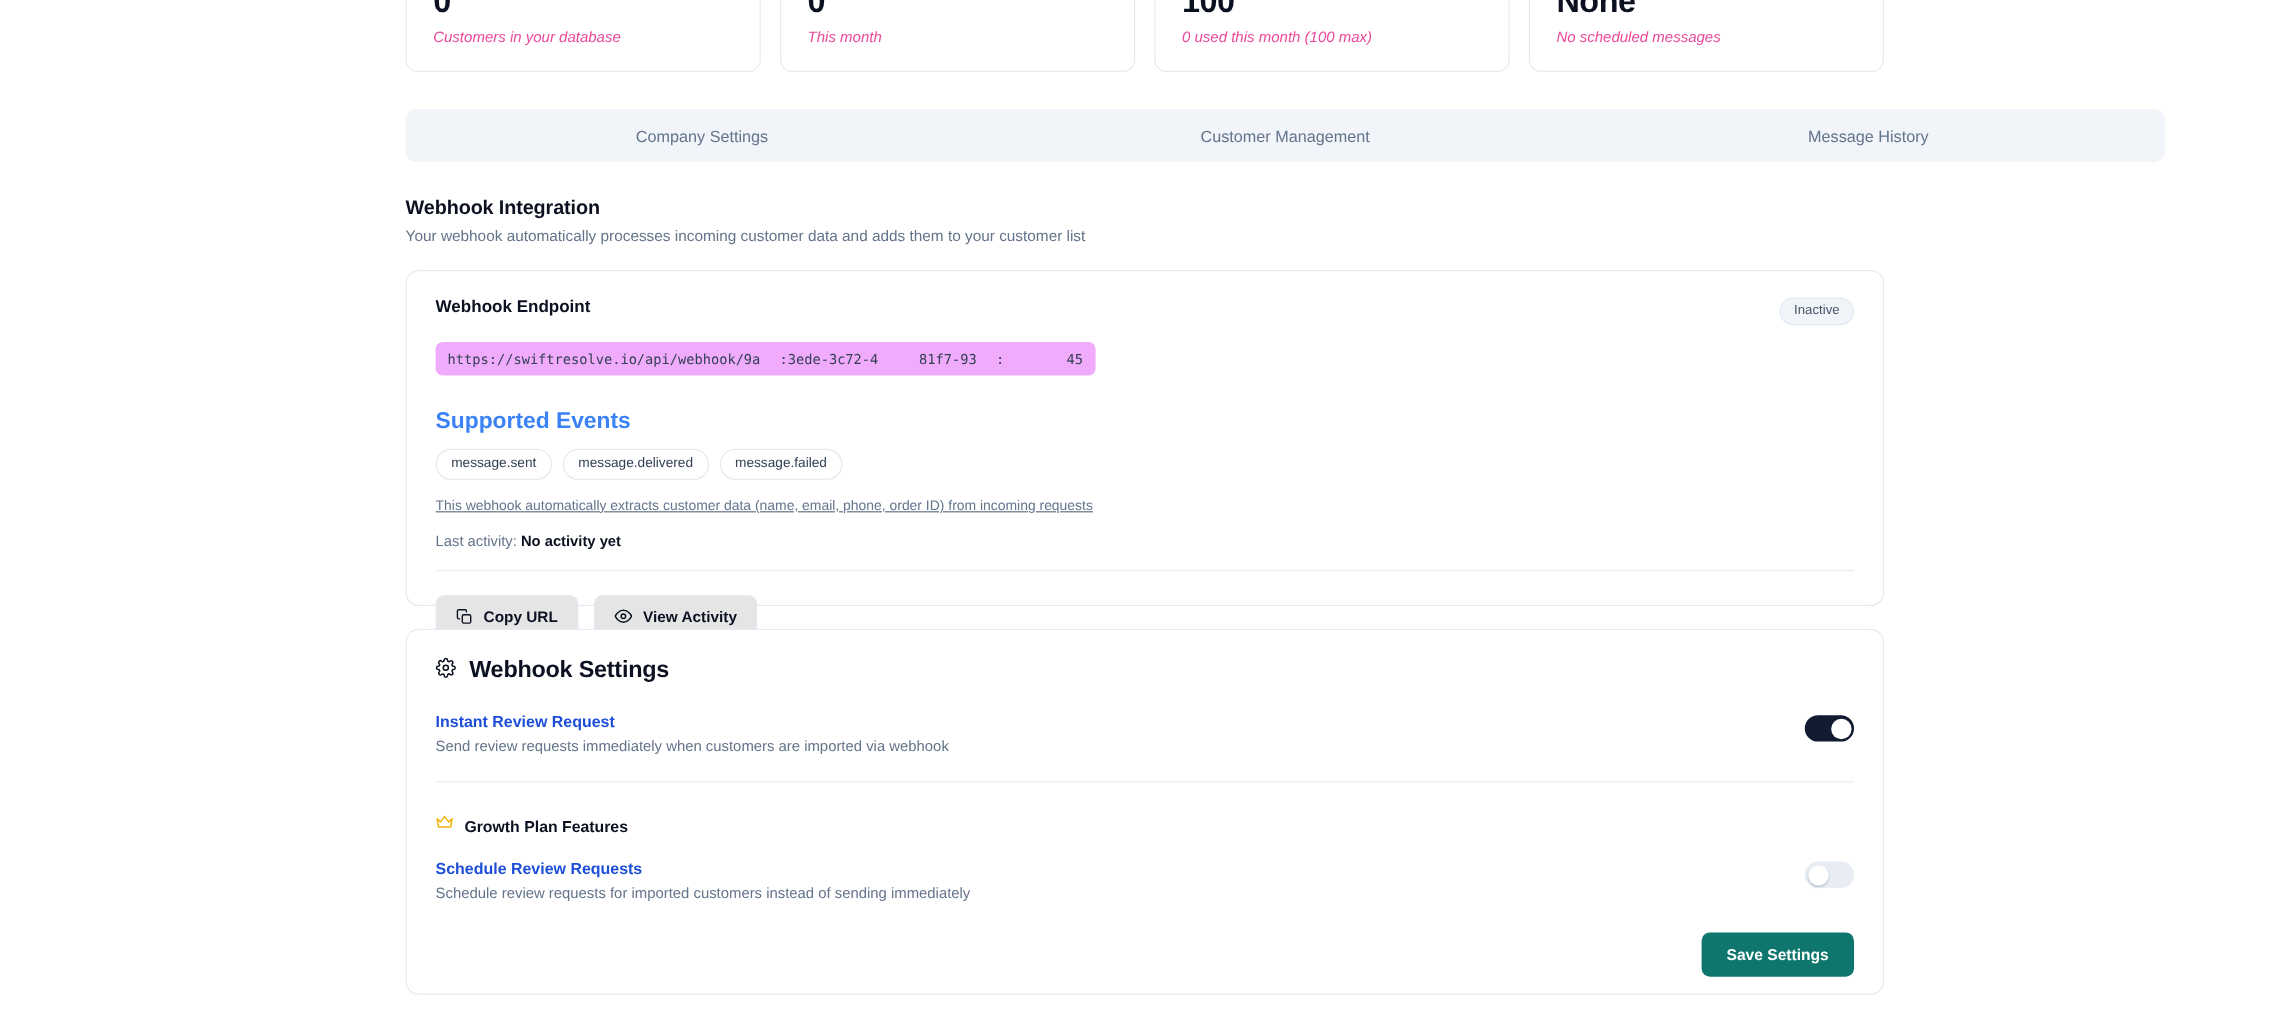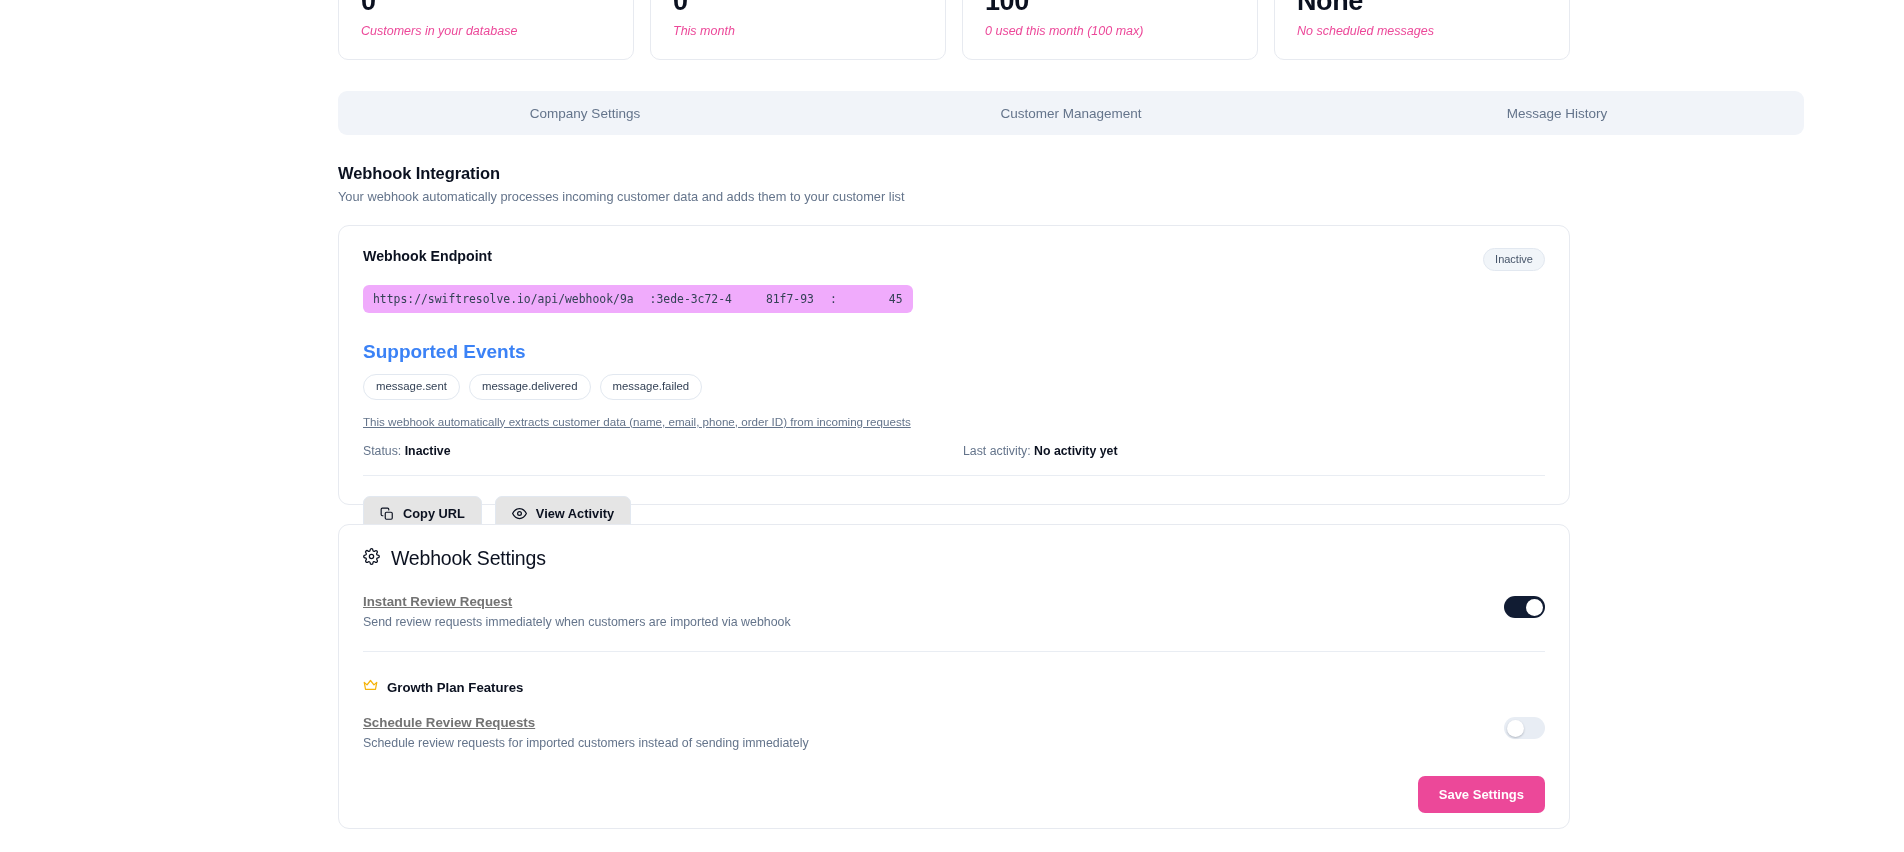"Status: Inactive" div.status-left { html: <div> <span>Status:</span> <span>Inactive</span> </div> -> none }
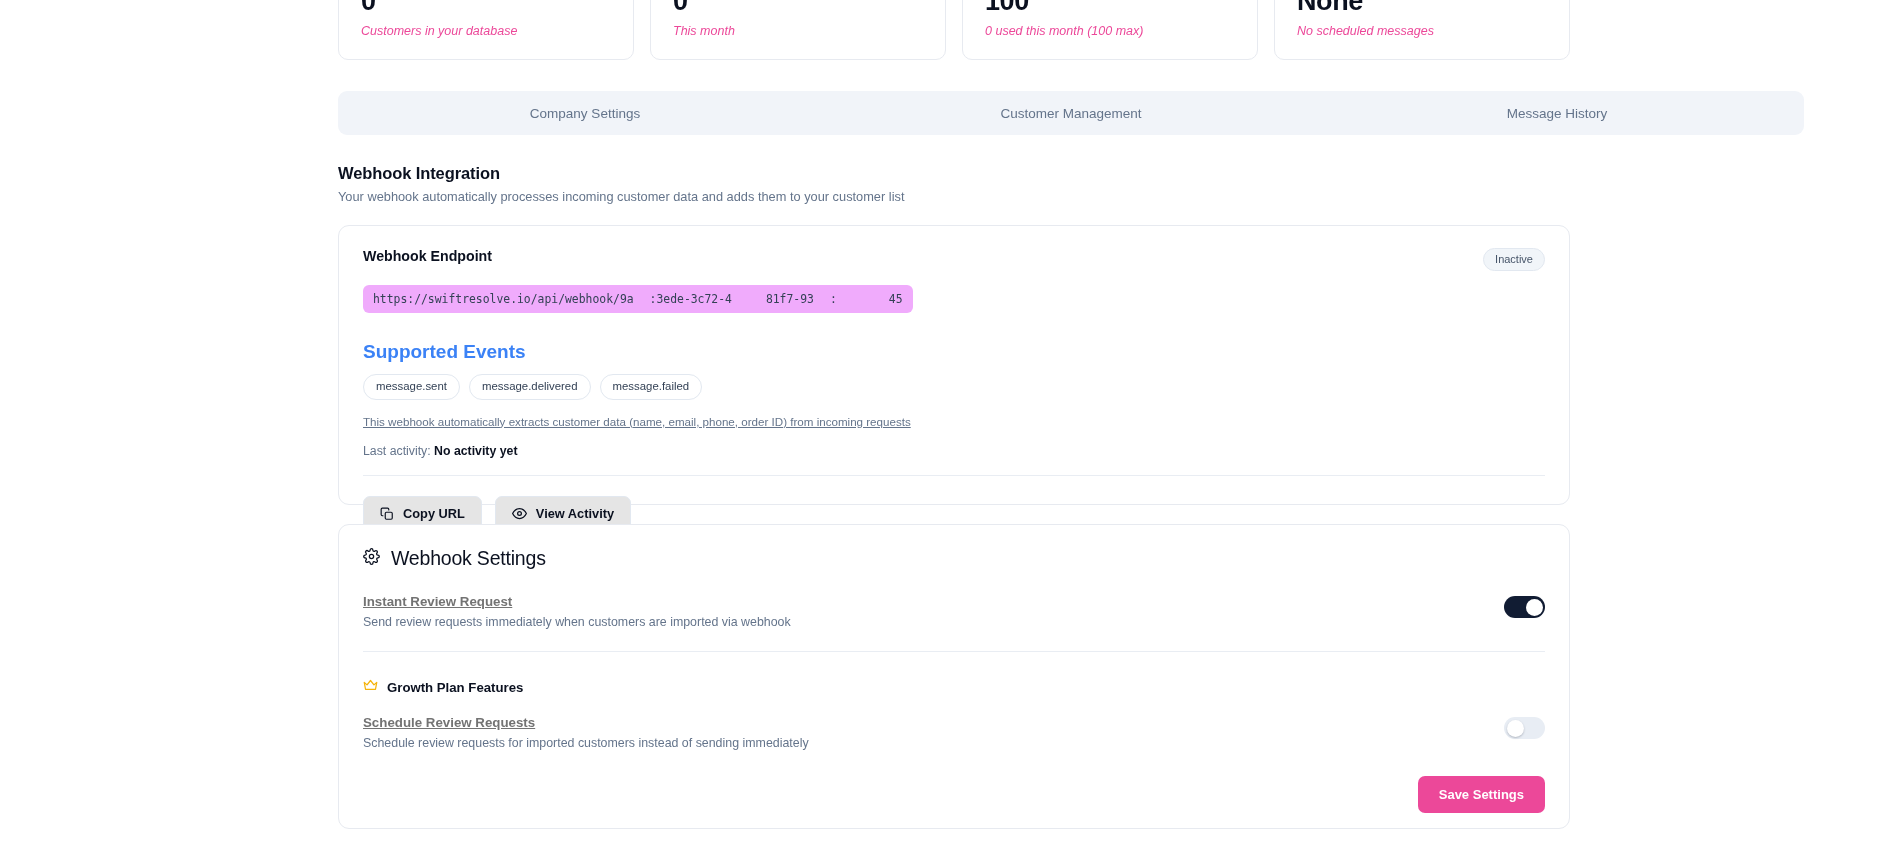"Webhook Settings" .settings-title { font-weight: 400 -> 700 }
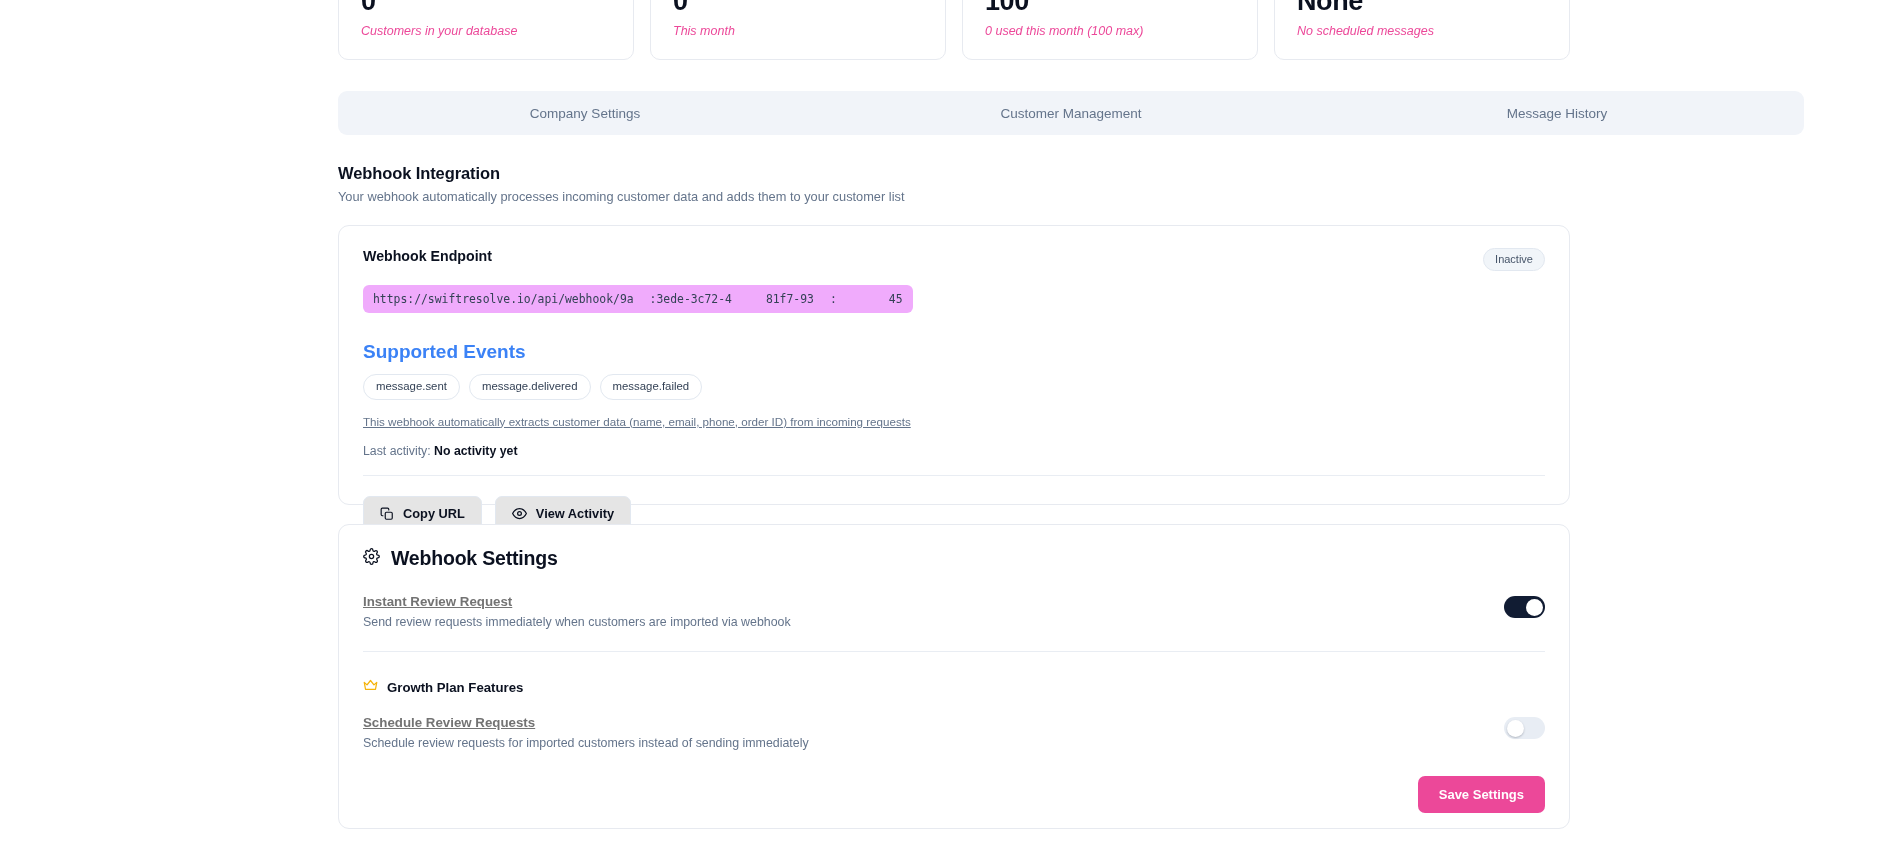"Instant Review Request" .opt-name { color: #737373 -> #1d4ed8; text-decoration: underline -> none }
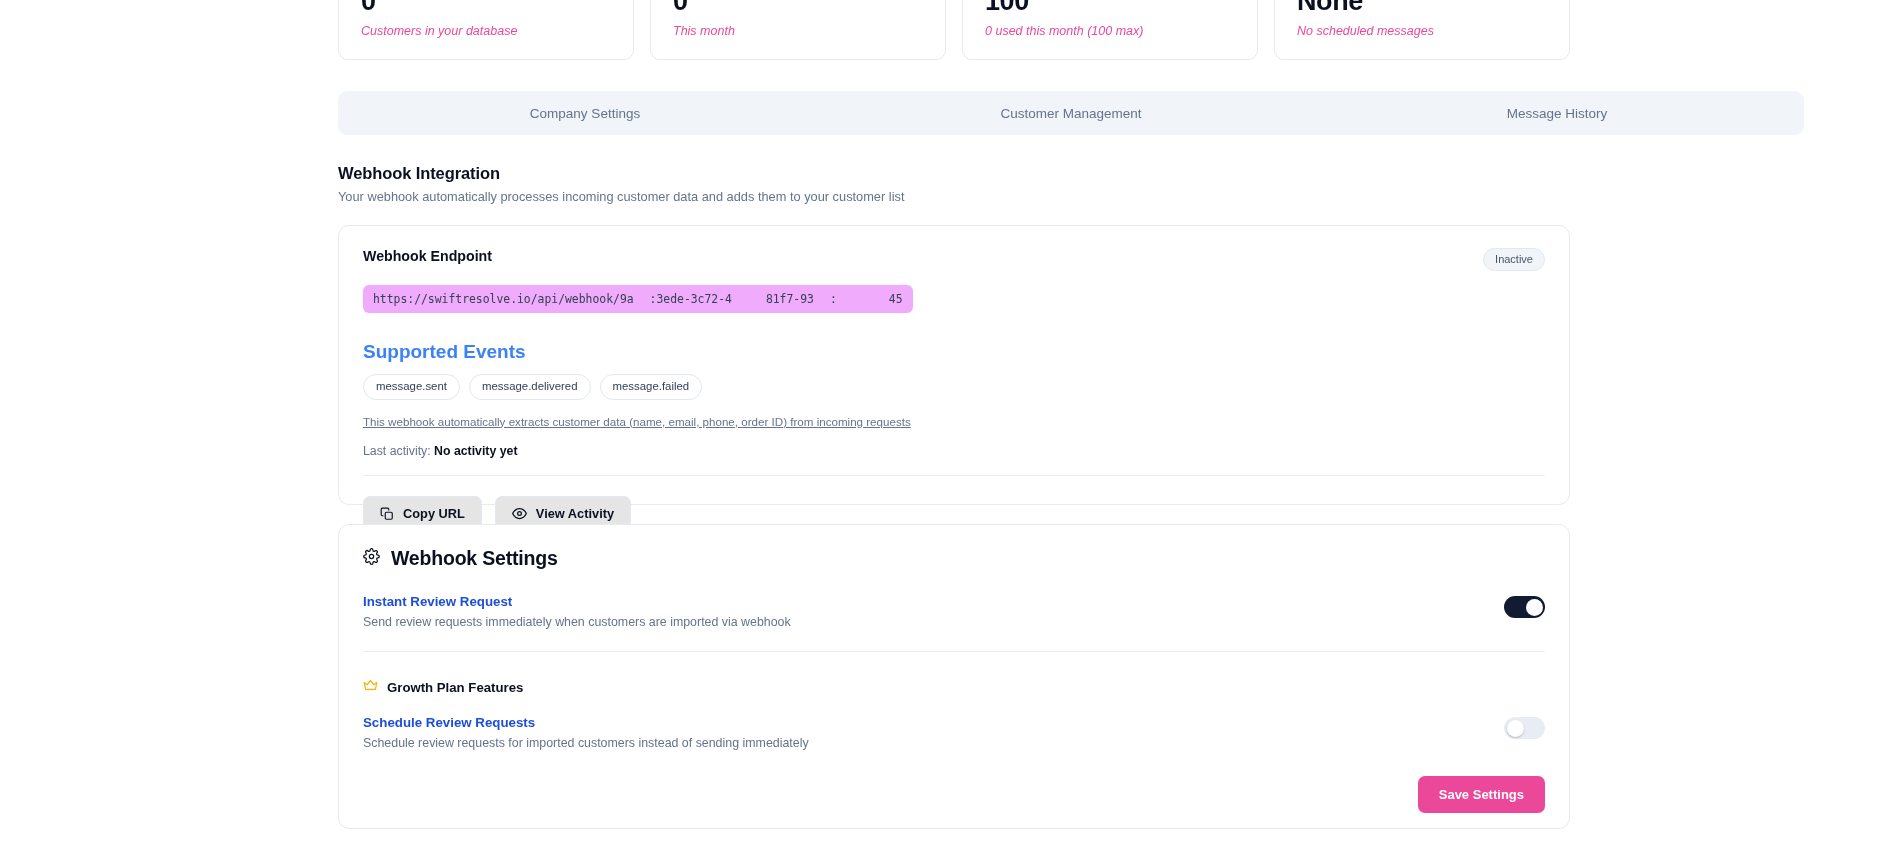"Save Settings" .btn-primary { background: #ec4899 -> #0f766e }
